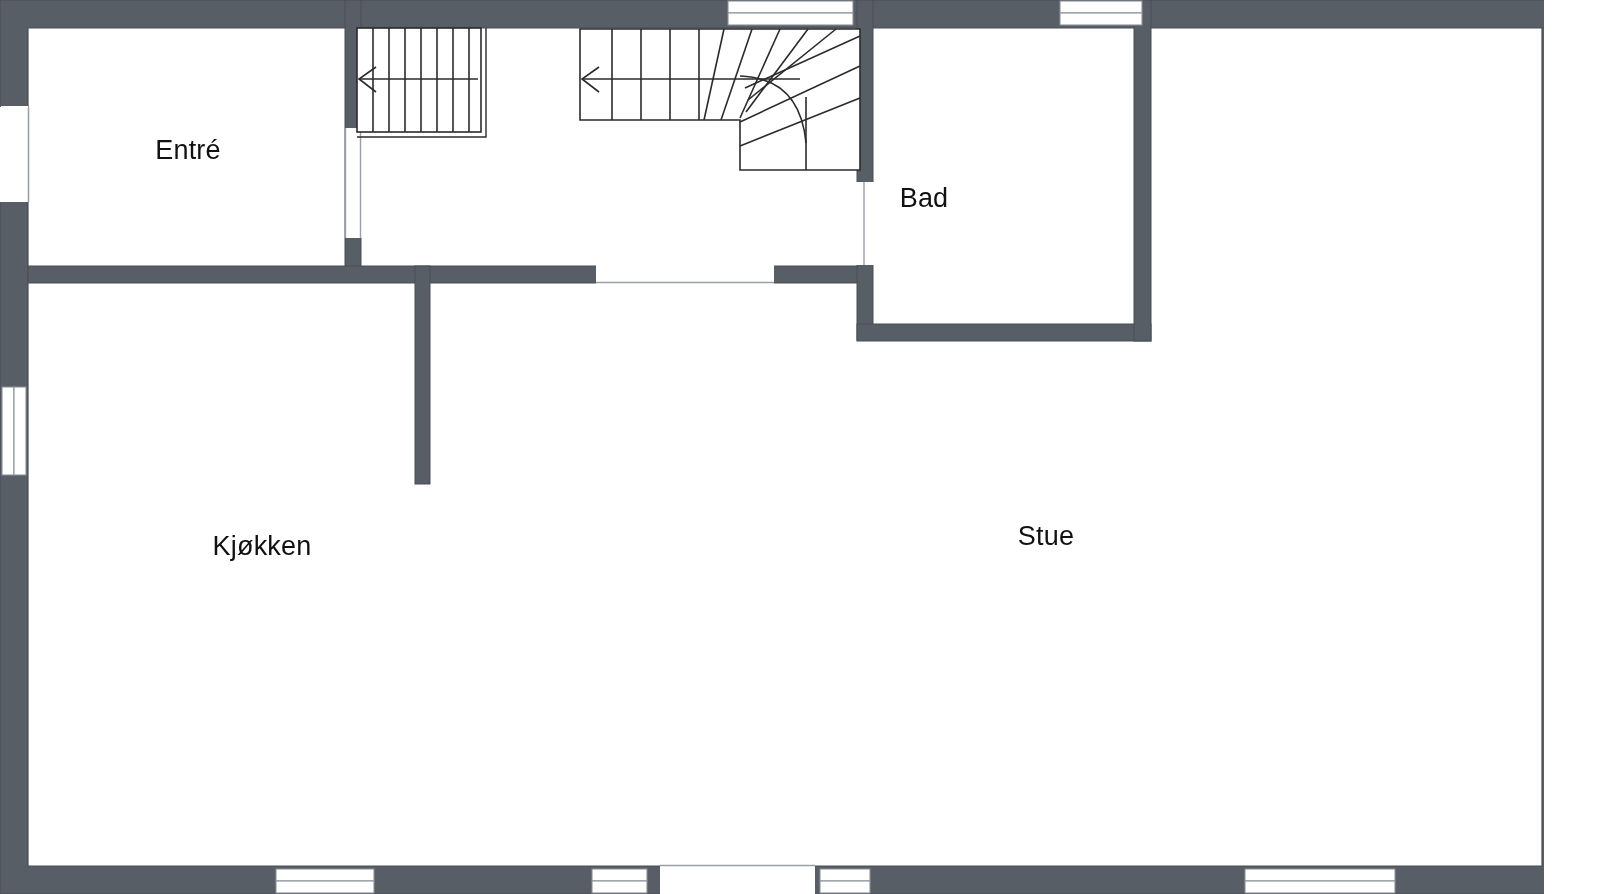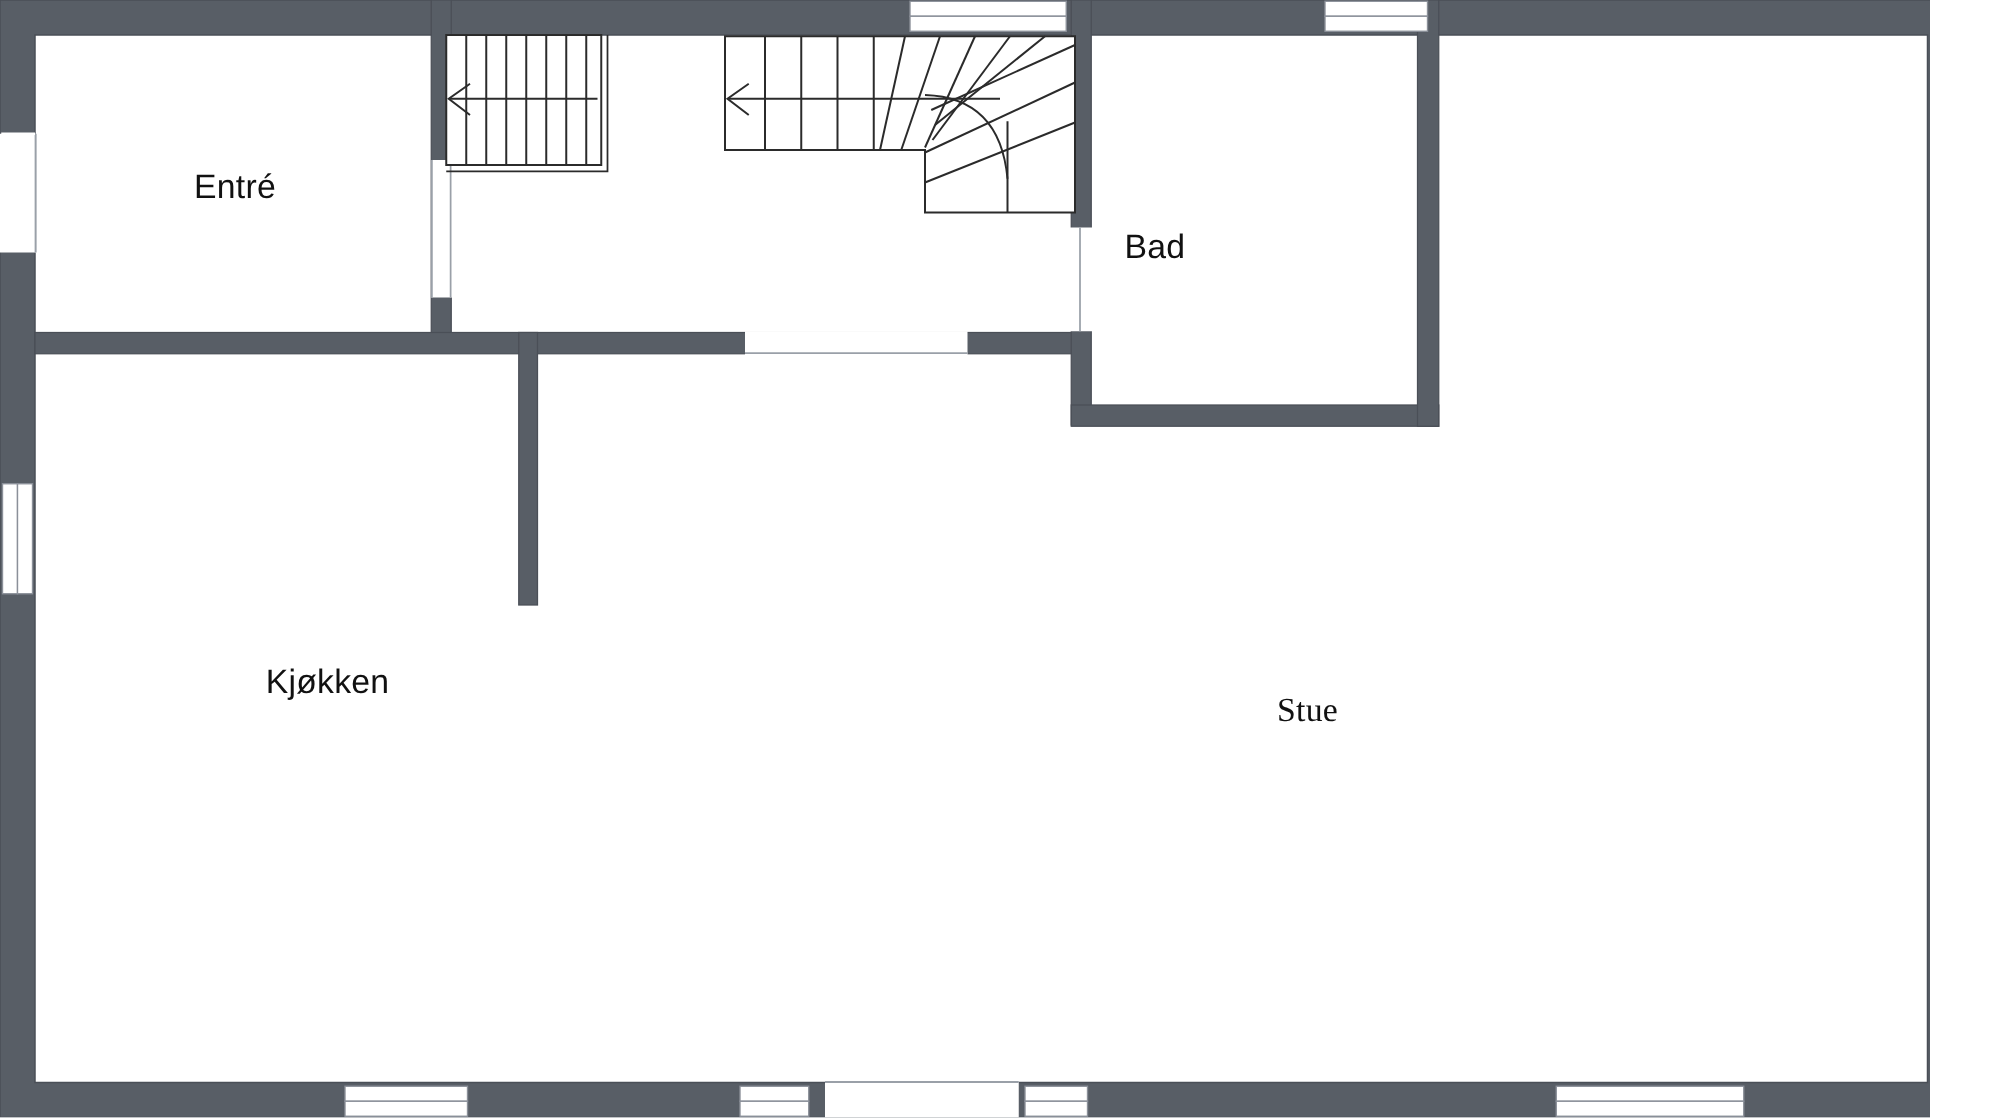"Stue" div.room-label { font-family: Liberation Serif, serif -> none; top: 568px -> 536px }
